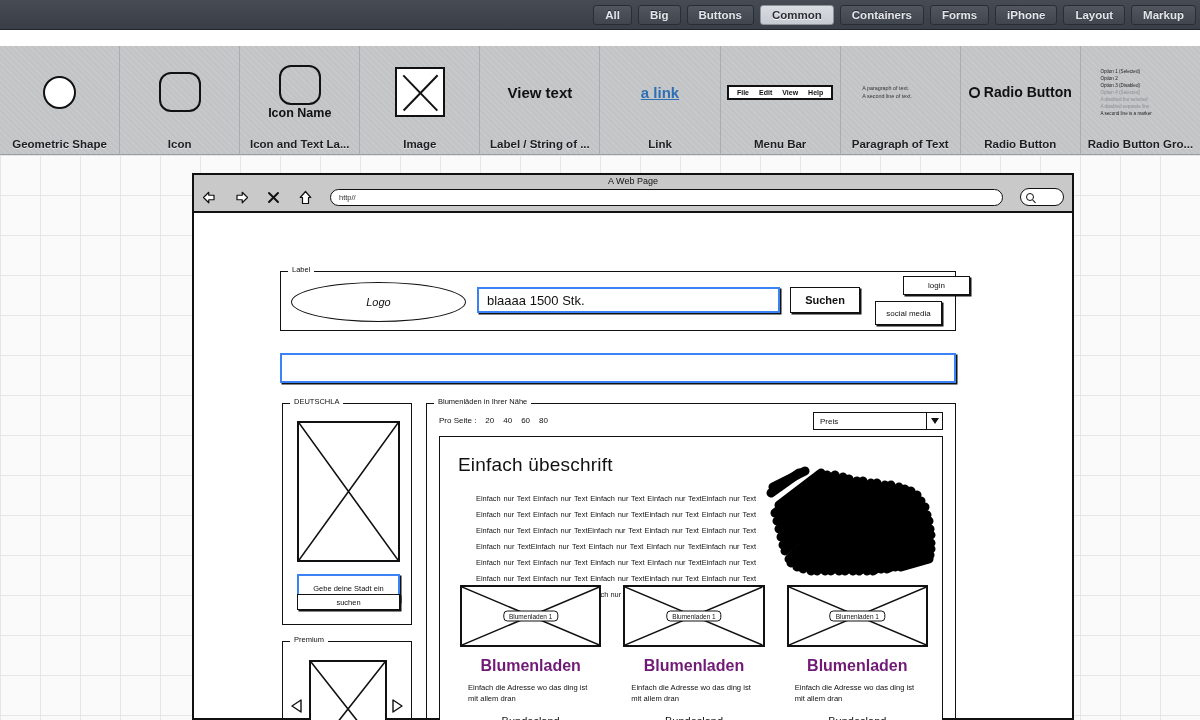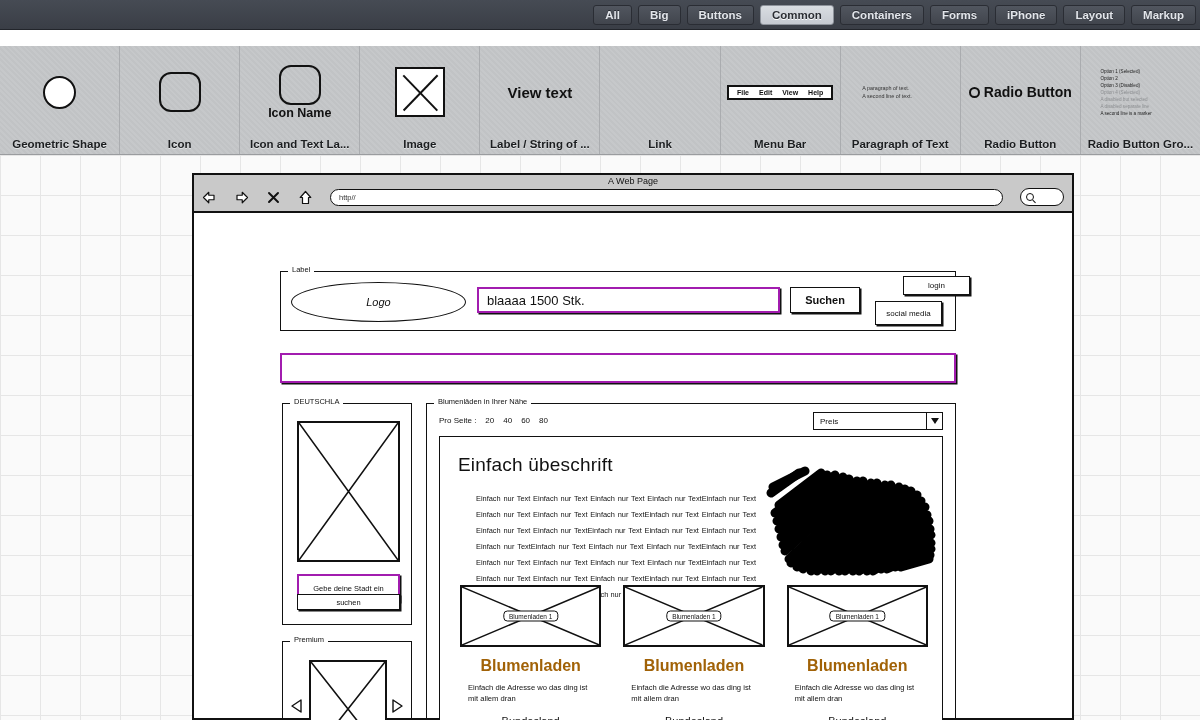"a link" div.preview { html: none -> <div> <div>a link</div> </div> }
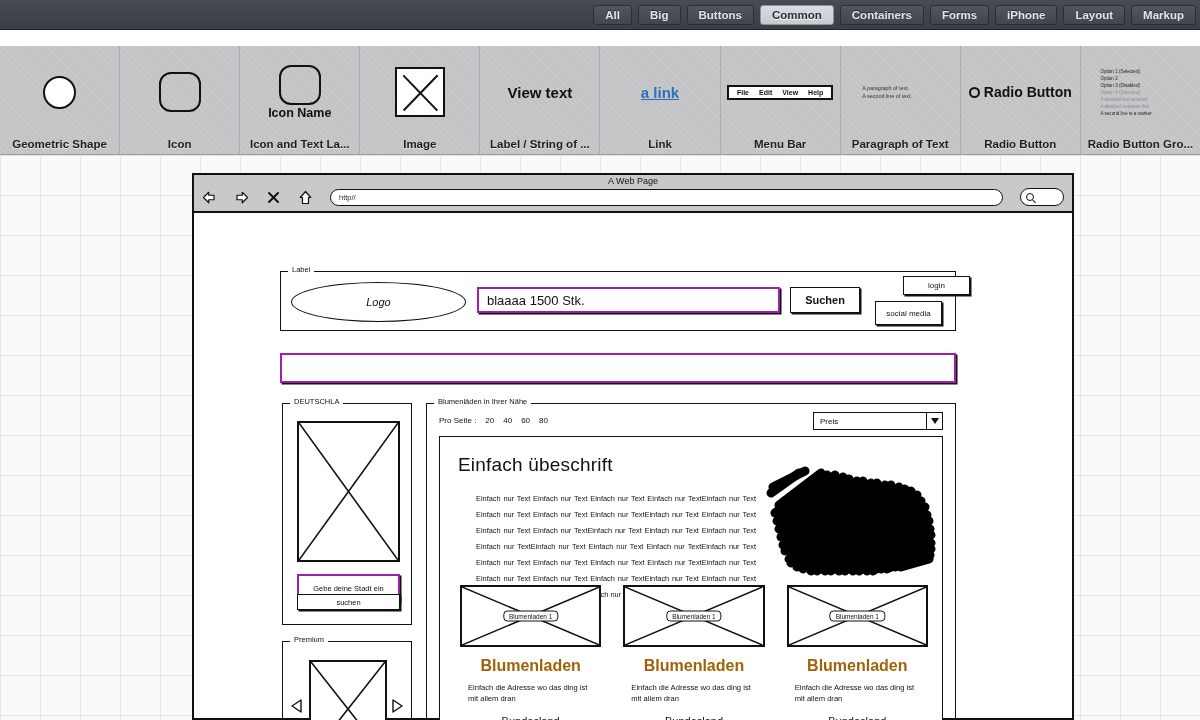"blaaaa 1500 Stk." .wf-input { border: 2px solid #a21caf -> 2px solid #3b82f6 }
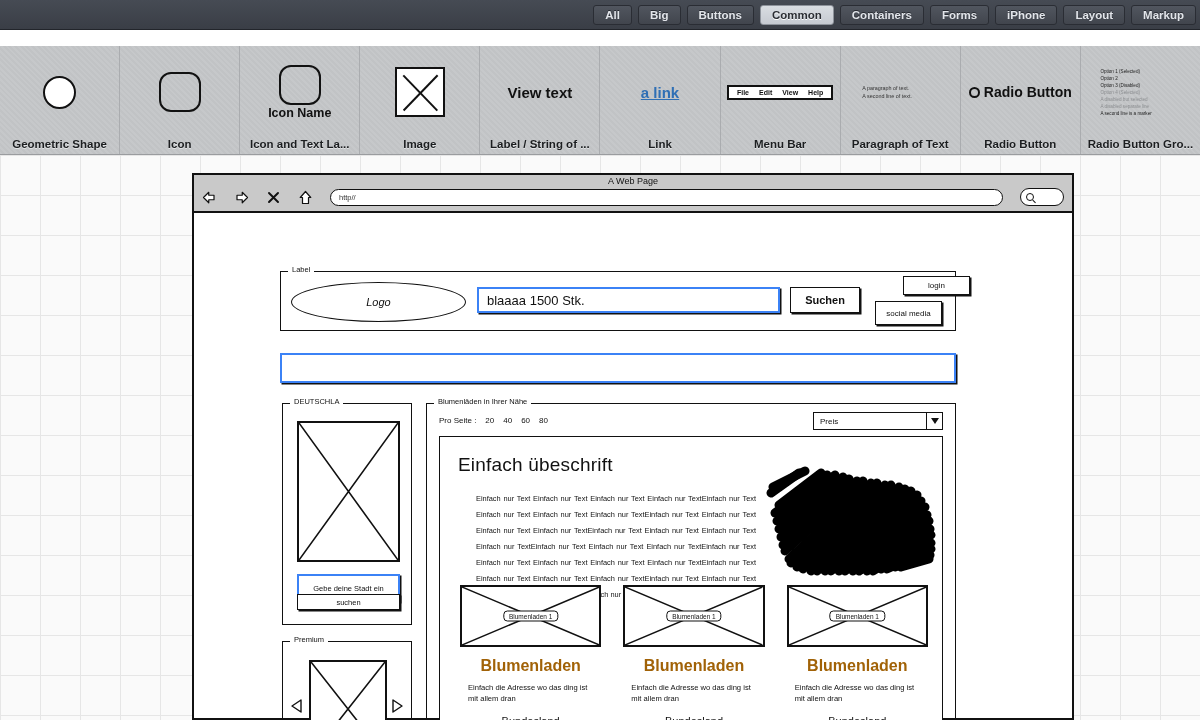"Blumenladen" .card-title { color: #a16207 -> #701a75 }
